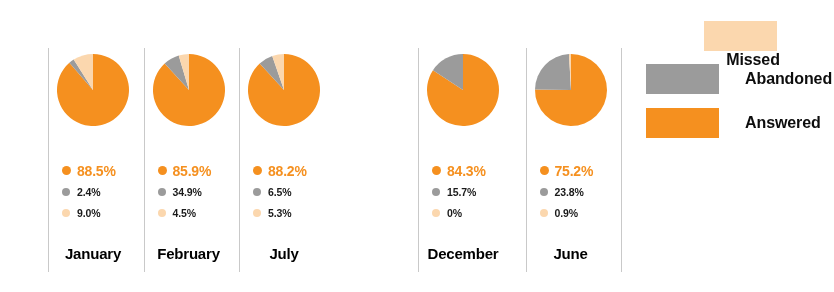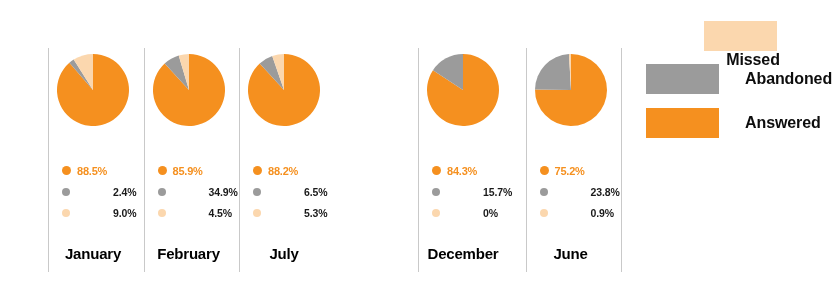"88.5%" .lrow.primary .val { font-size: 11px -> 14px }
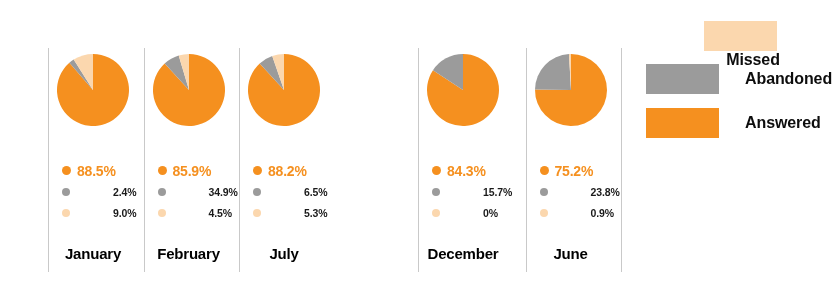"2.4%" .lrow.secondary .val { margin-left: 36px -> none }
